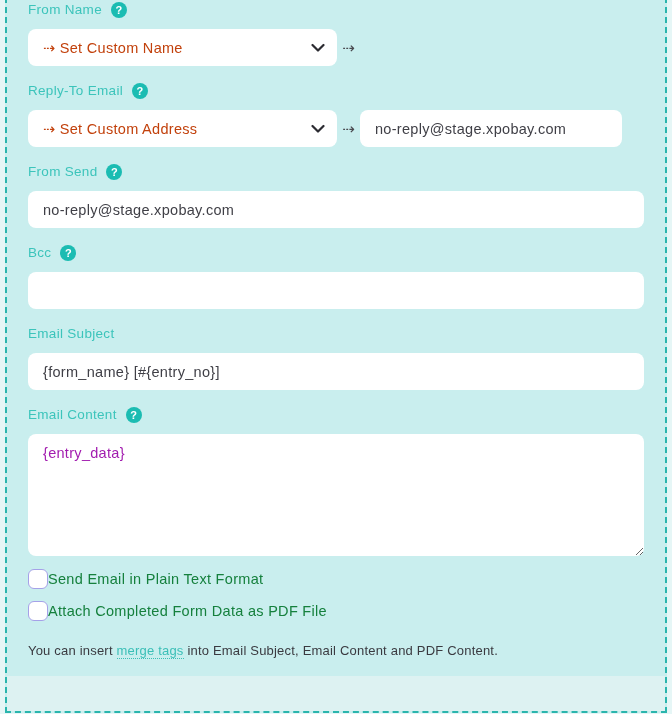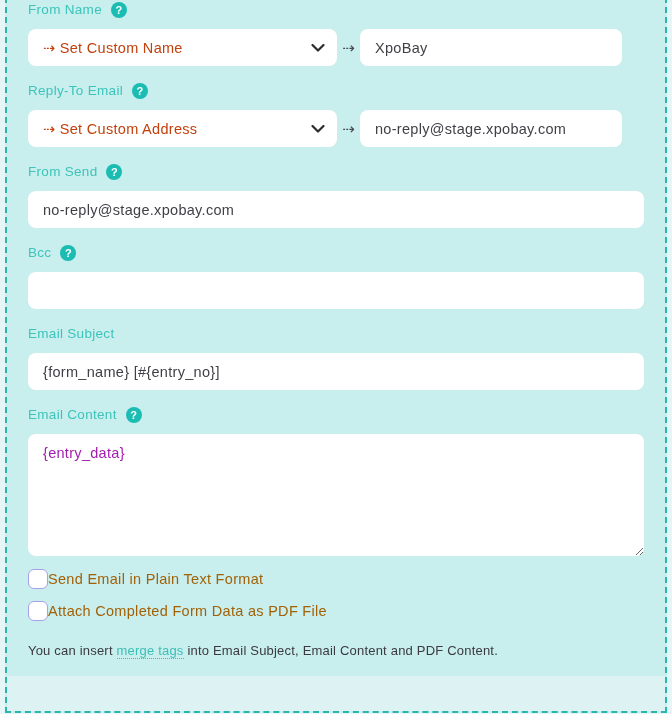"XpoBay" input.text-input { html: <input> -> none }
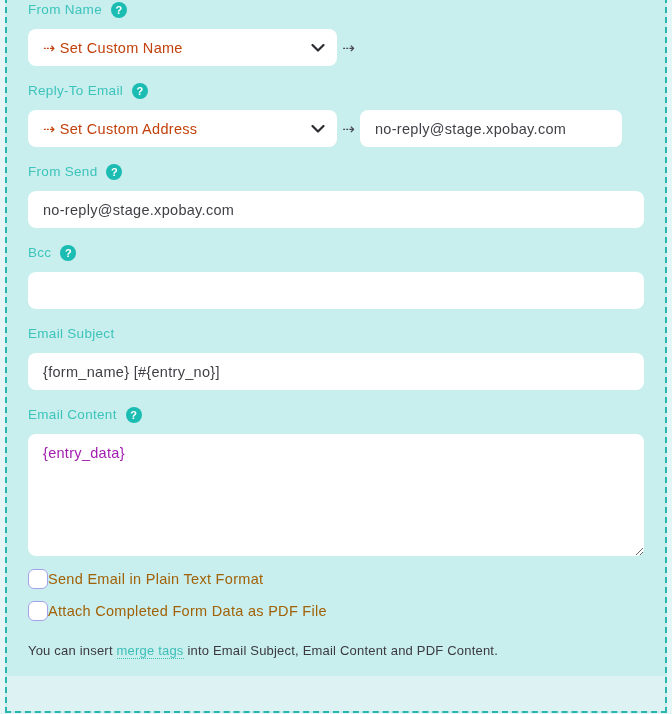"Send Email in Plain Text" .check-label { color: #a16207 -> #15803d }
